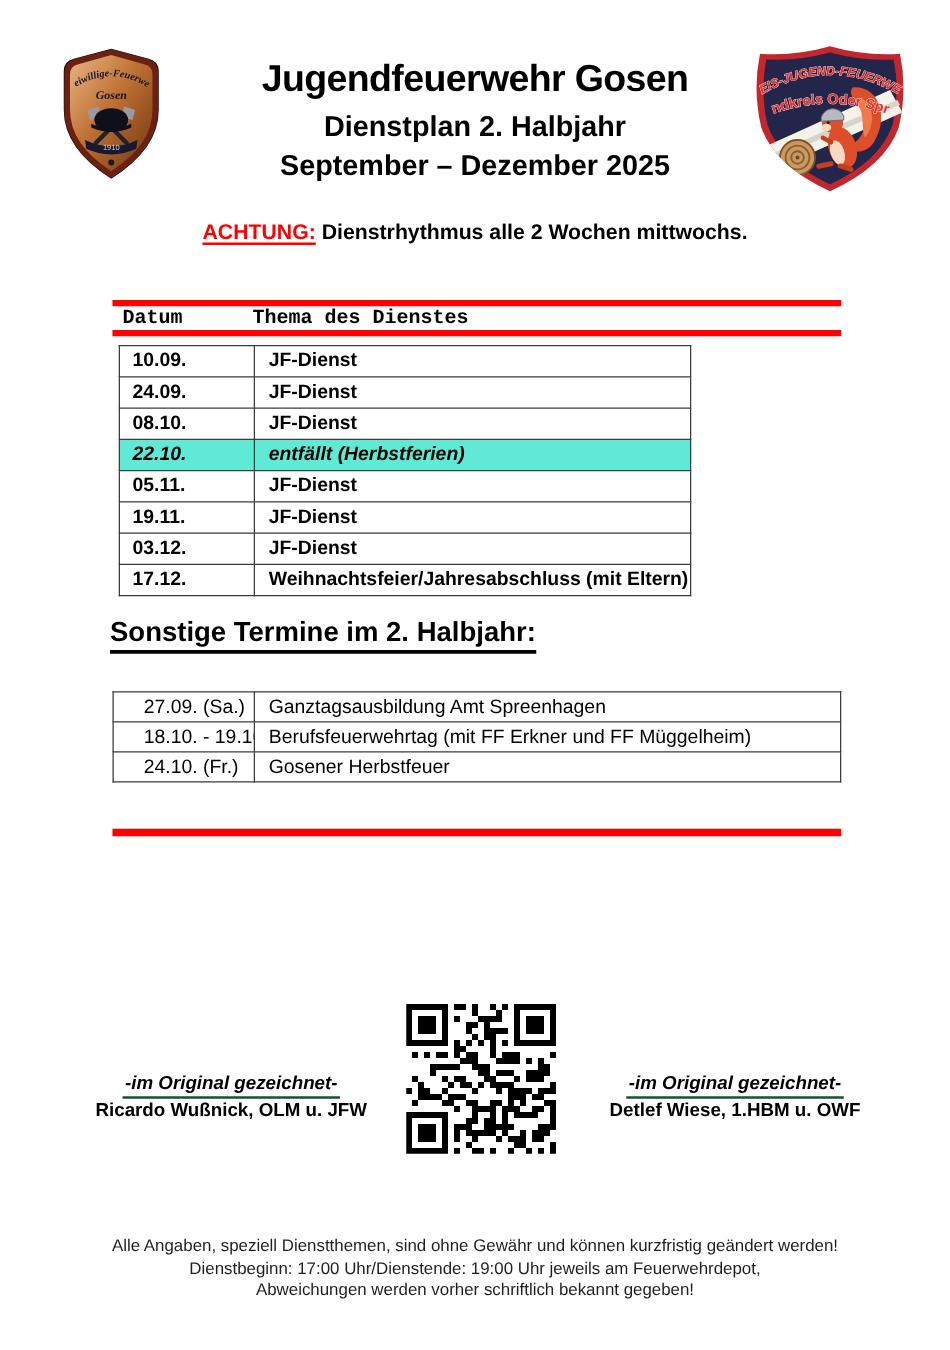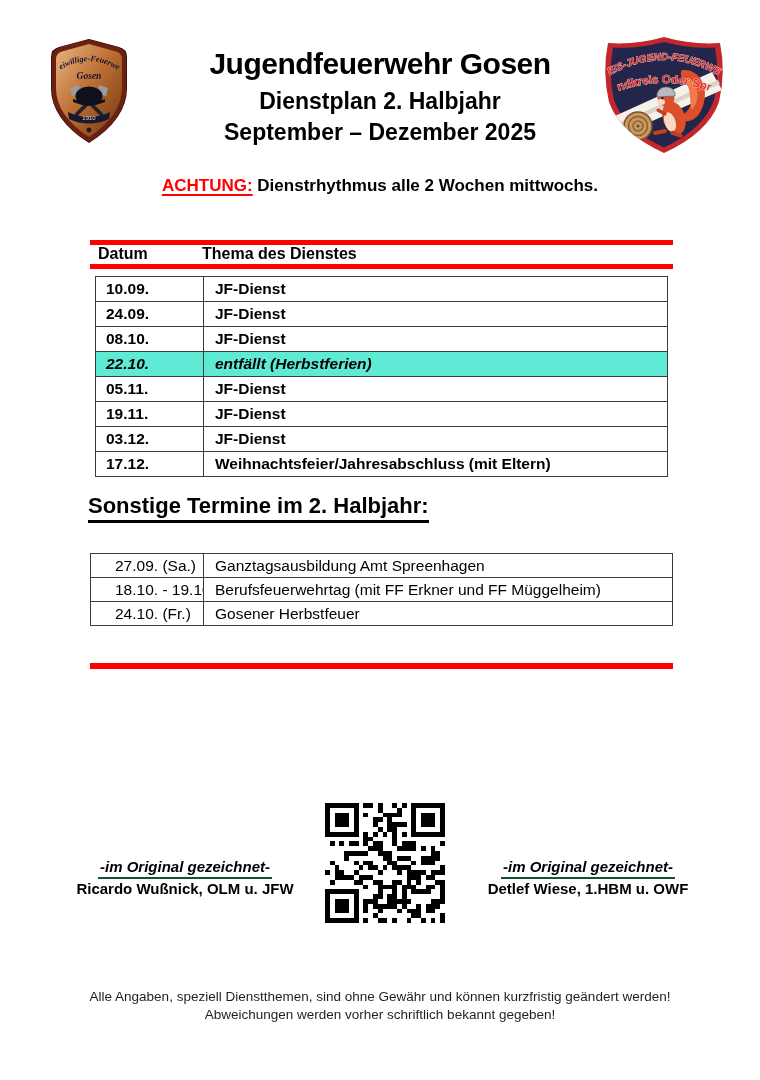"Datum" .duty-header { font-family: none -> Liberation Mono, monospace }
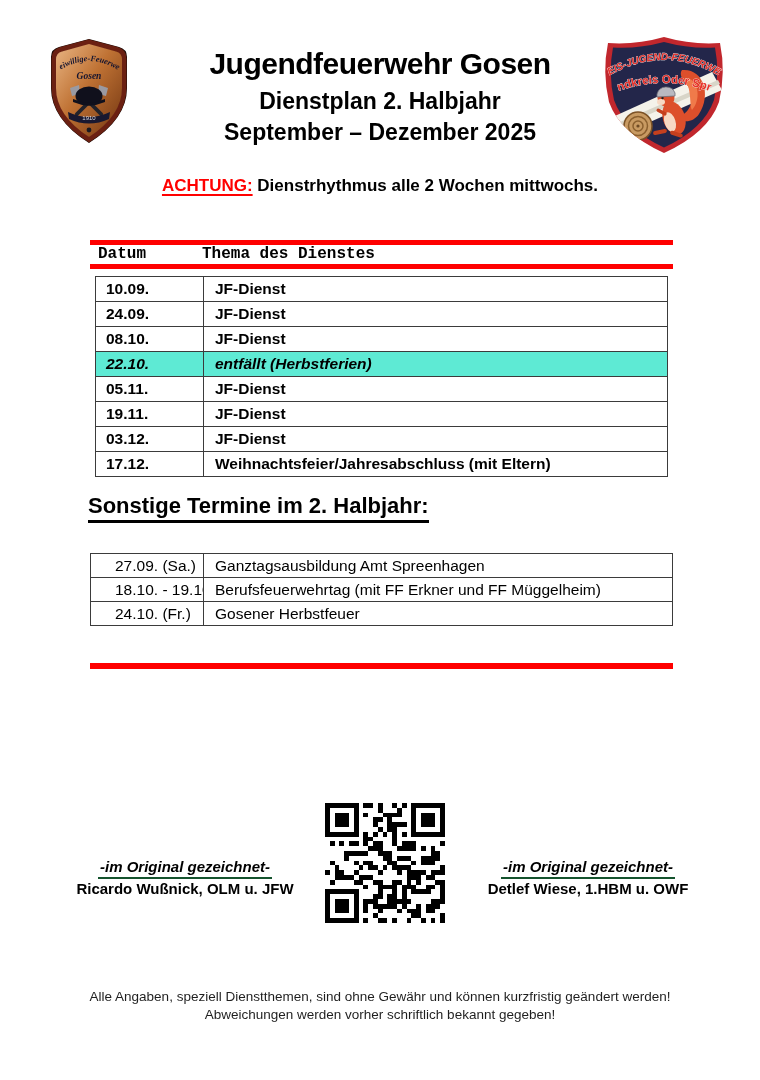"10.09." .duty-table { width: 573px -> 458px }
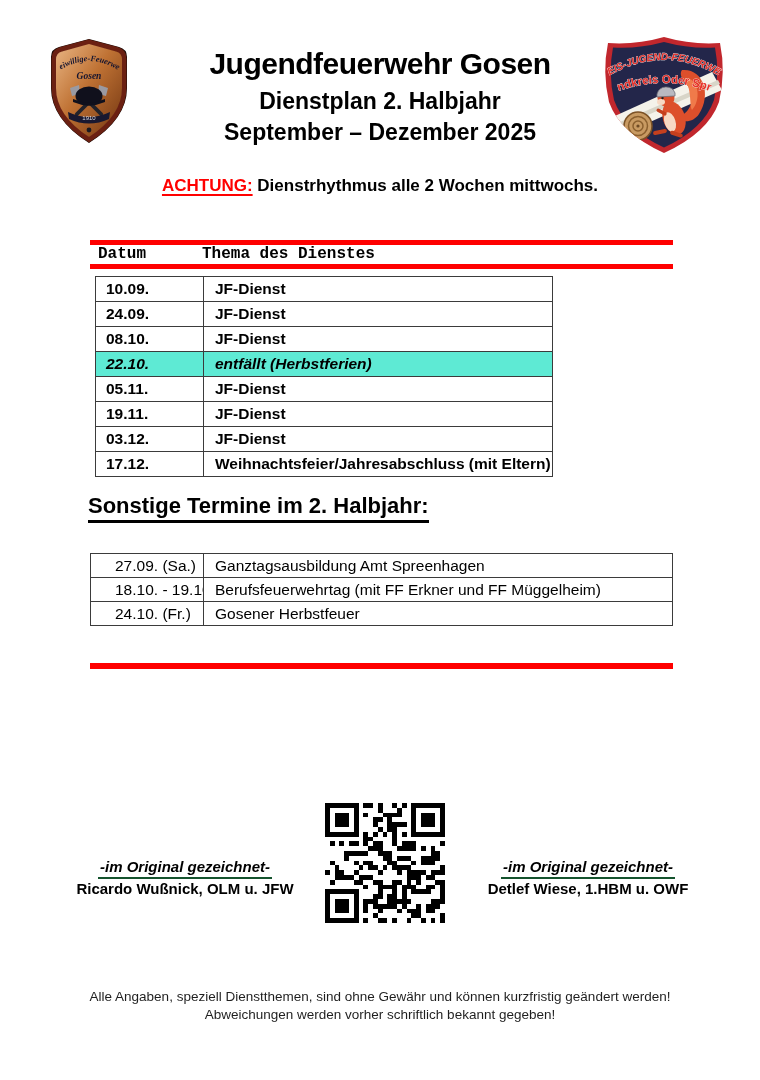"Dienstbeginn: 17:00 Uhr/Dienstende:" div { html: none -> <div>Dienstbeginn: 17:00 Uhr/Dienstende: 19:00 Uhr jeweils am Feuerwehrdepot,</div> }
